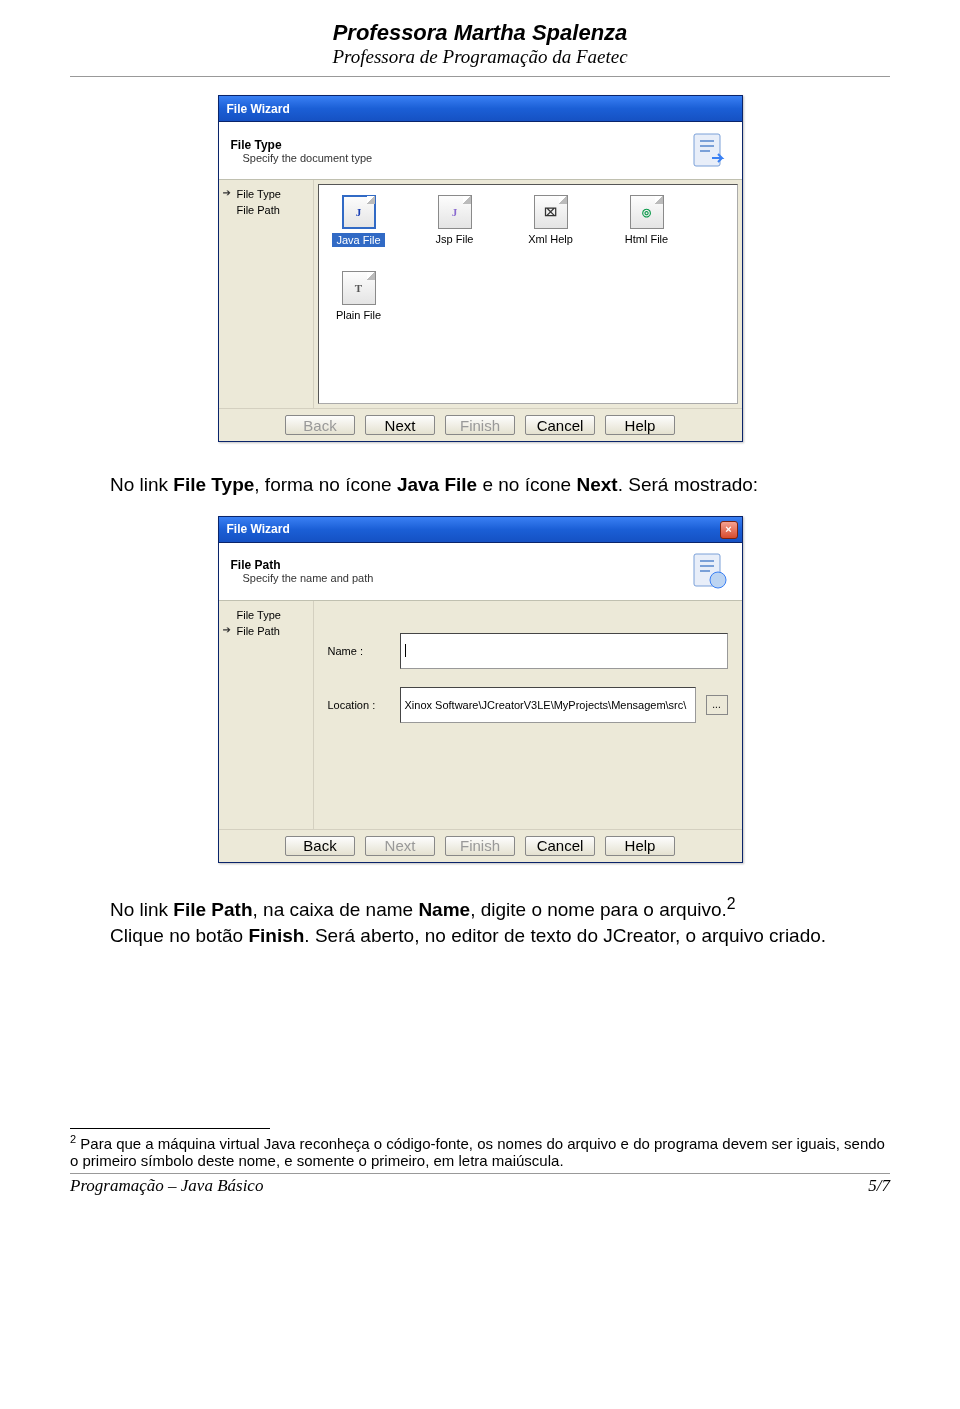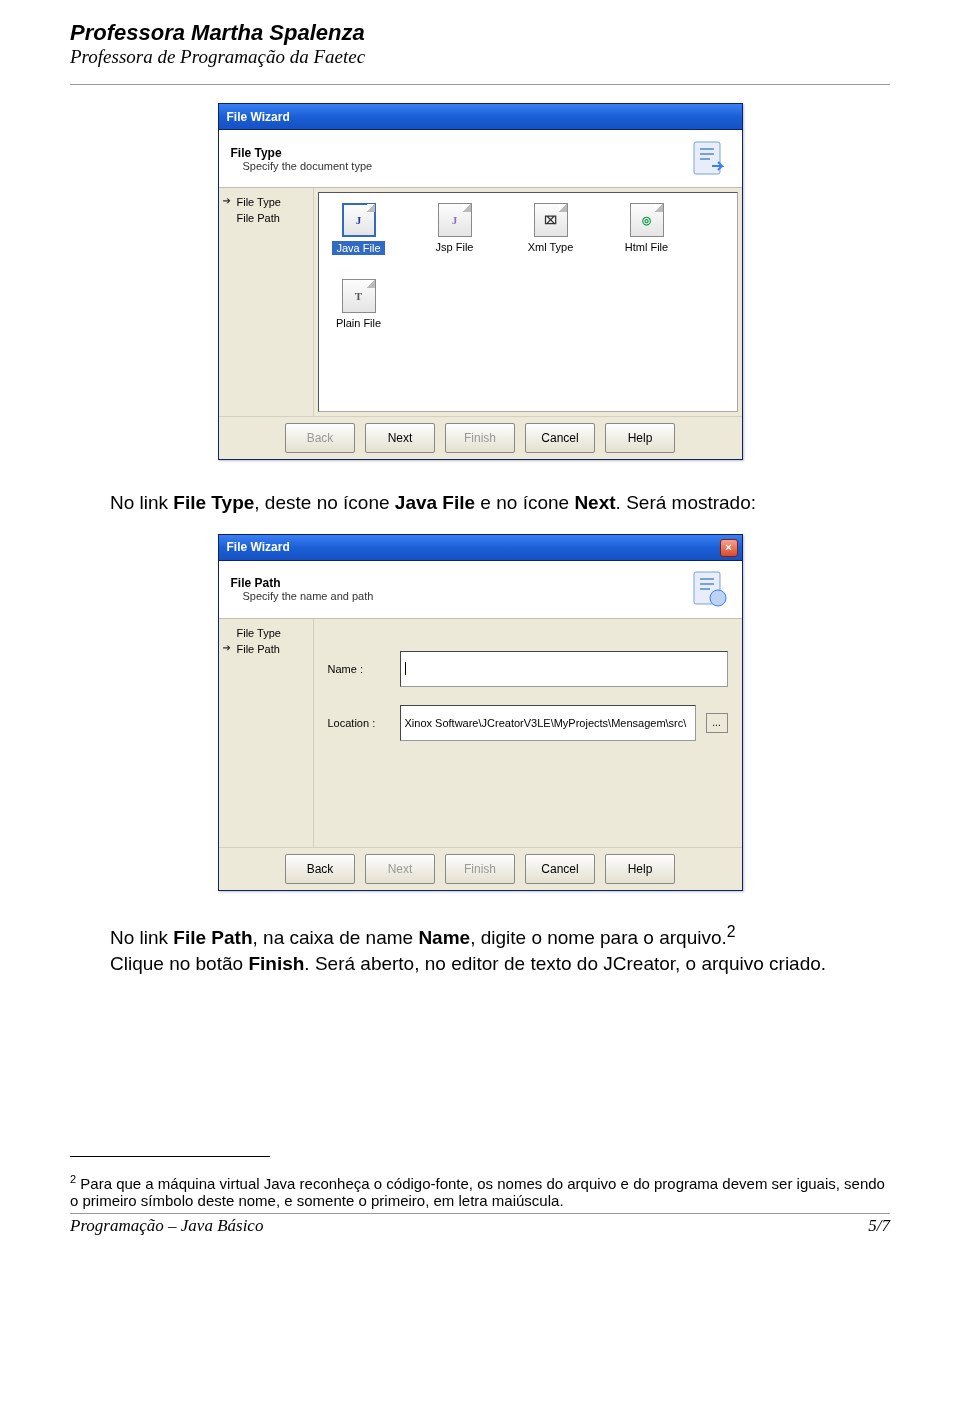"Professora Martha Spalenza" .header { margin-bottom: 16px -> 8px; text-align: left -> center }
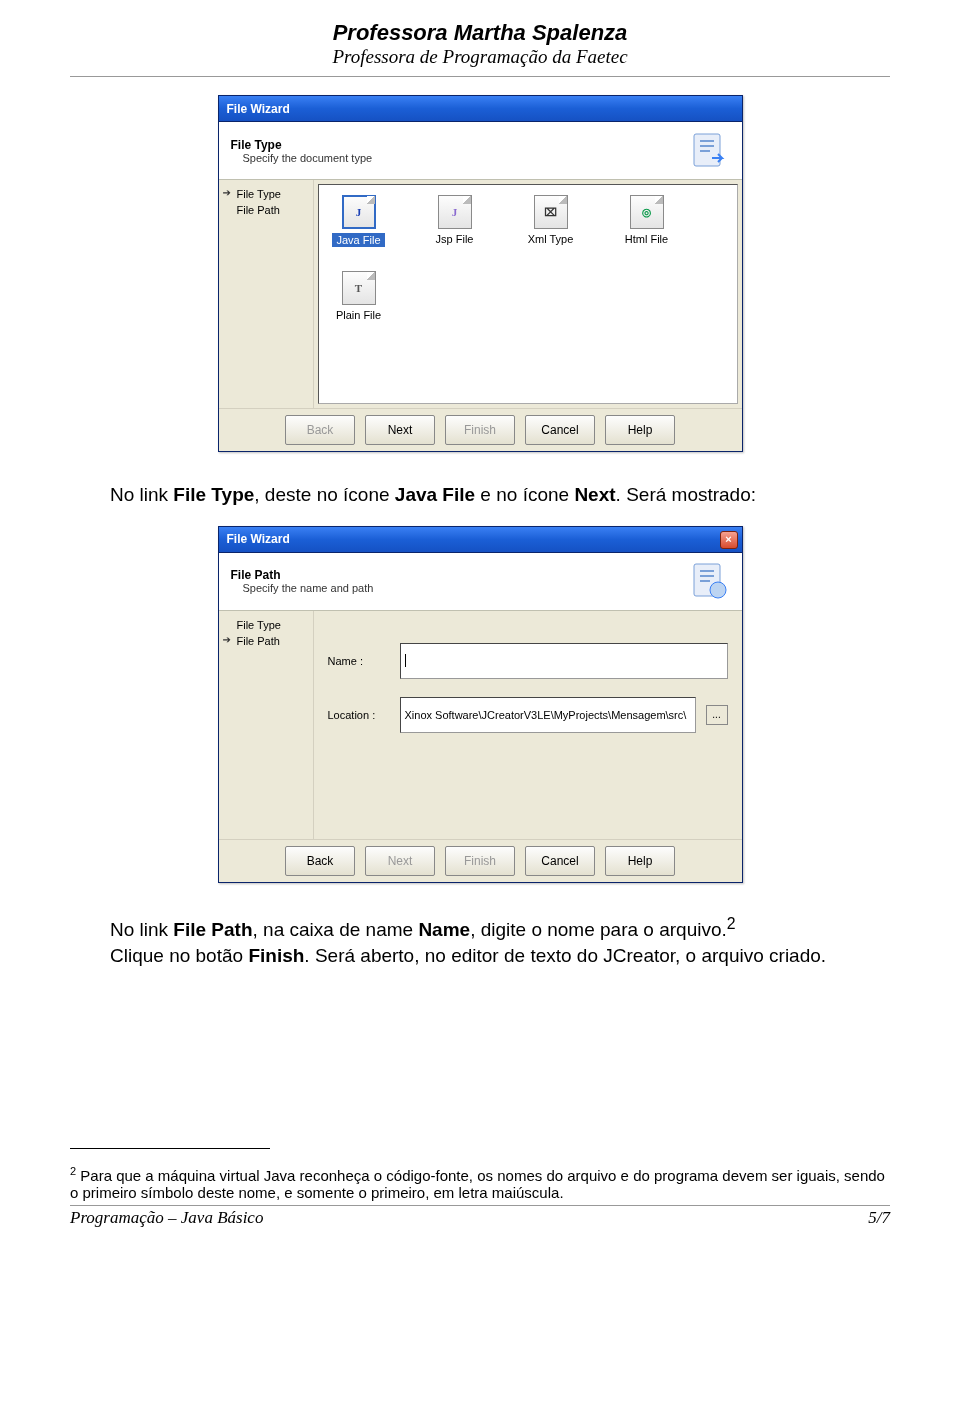"Xml Type" span.file-label { text: Type -> Help }
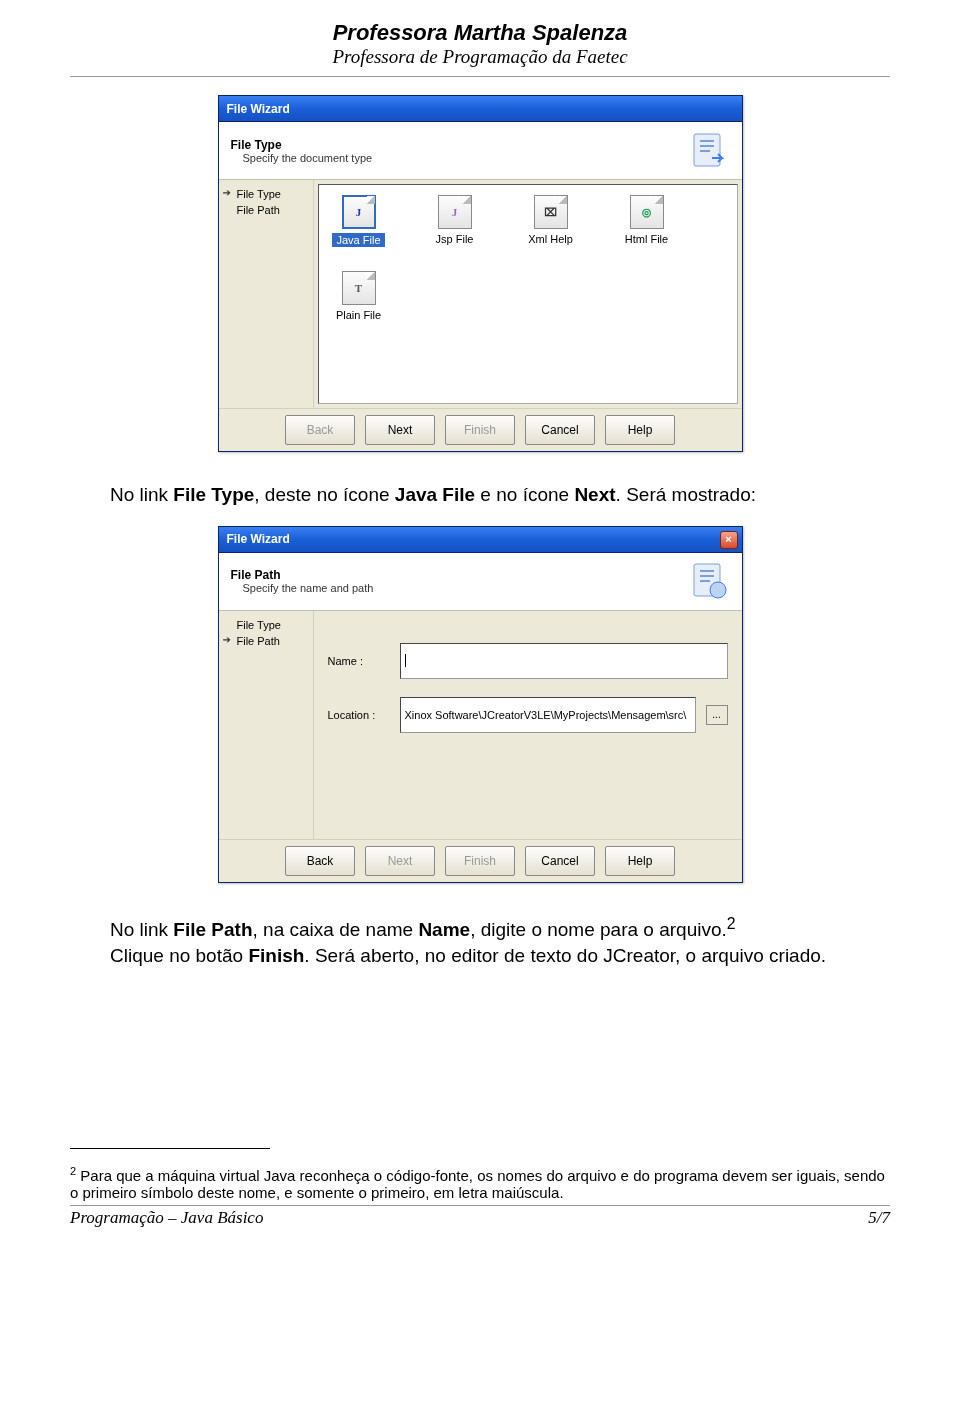"Back" .dlg-footer .btn { font-size: 12px -> 15px; height: 30px -> 20px }
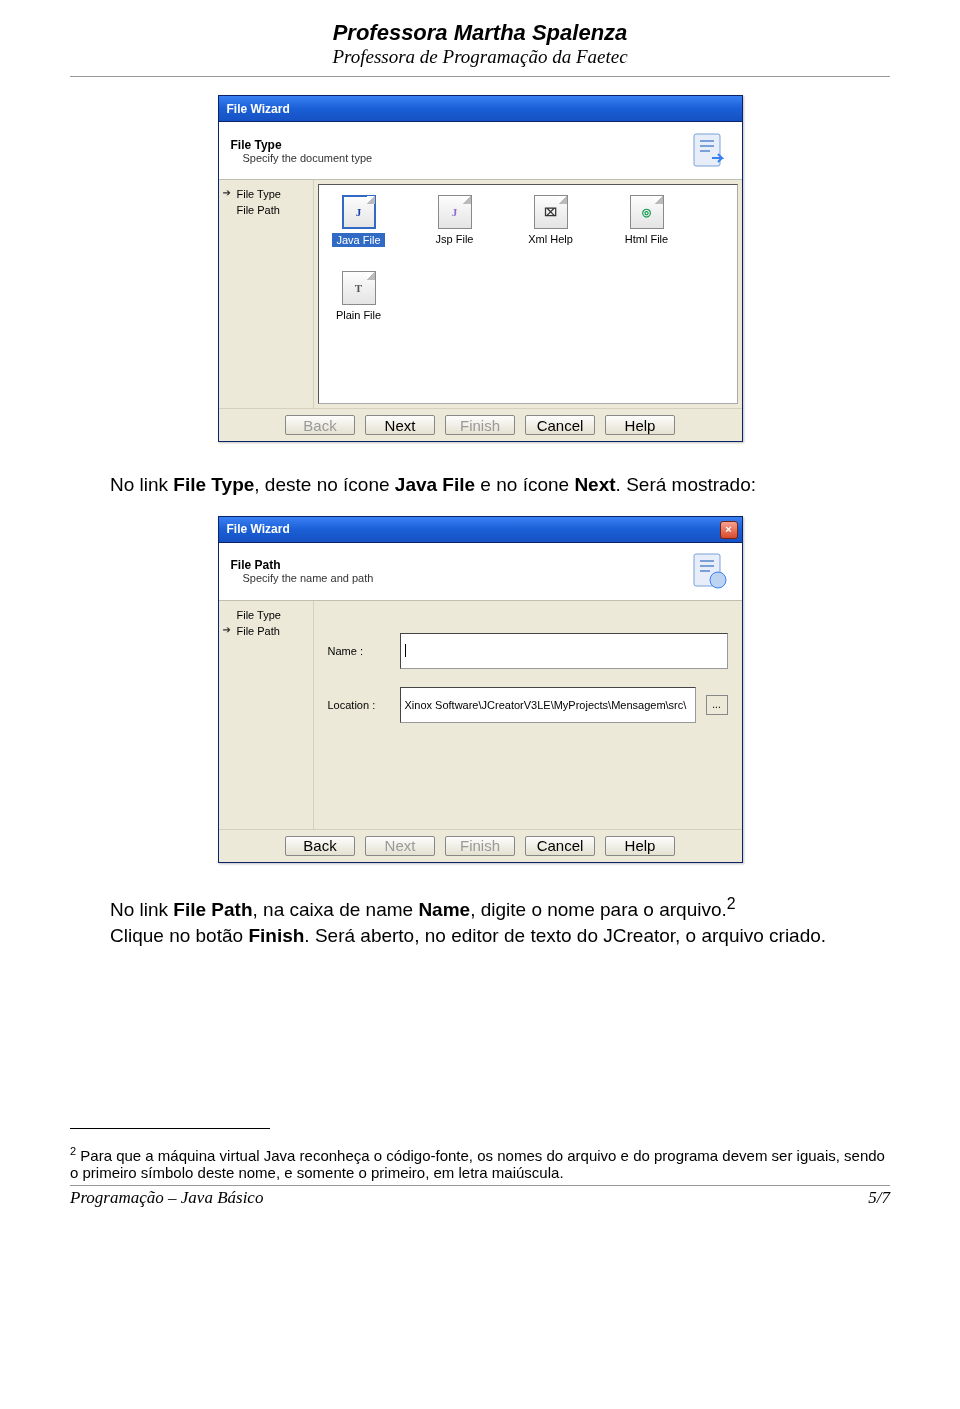", deste no ícone" span { text: deste -> forma }
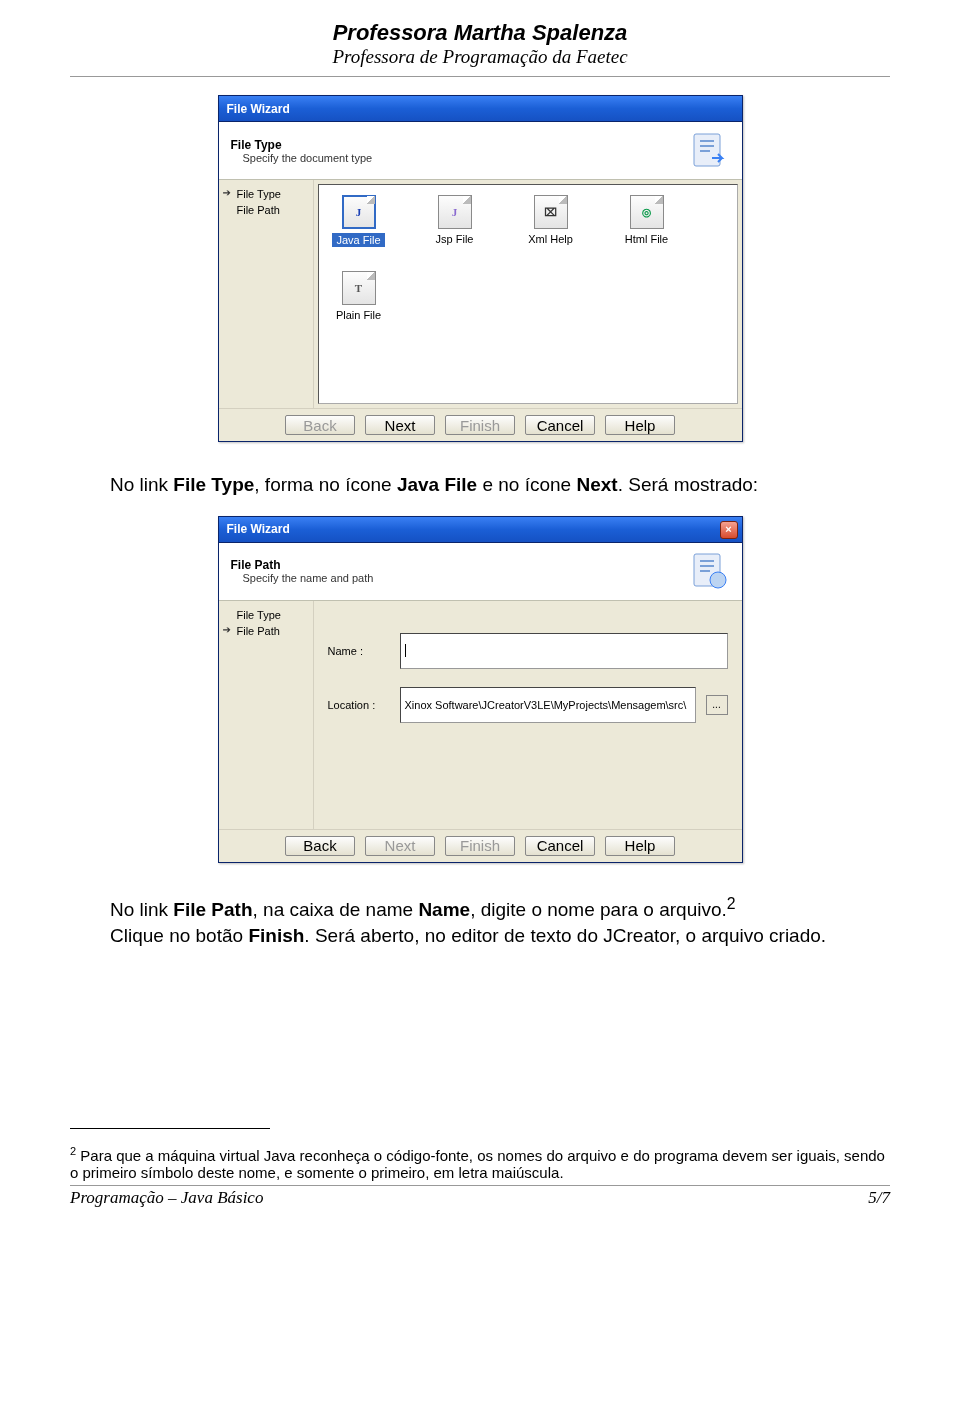"2 Para que a máquina" .footnote { margin-top: 16px -> 4px }
